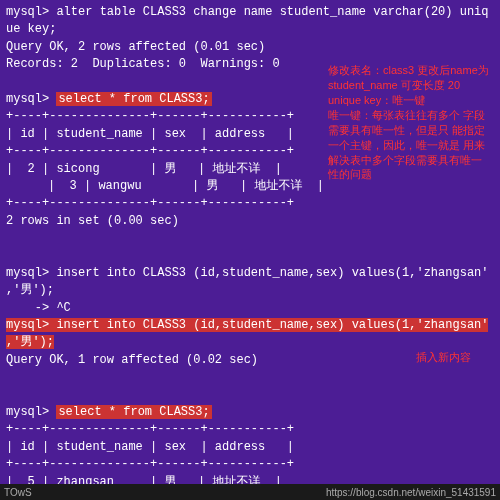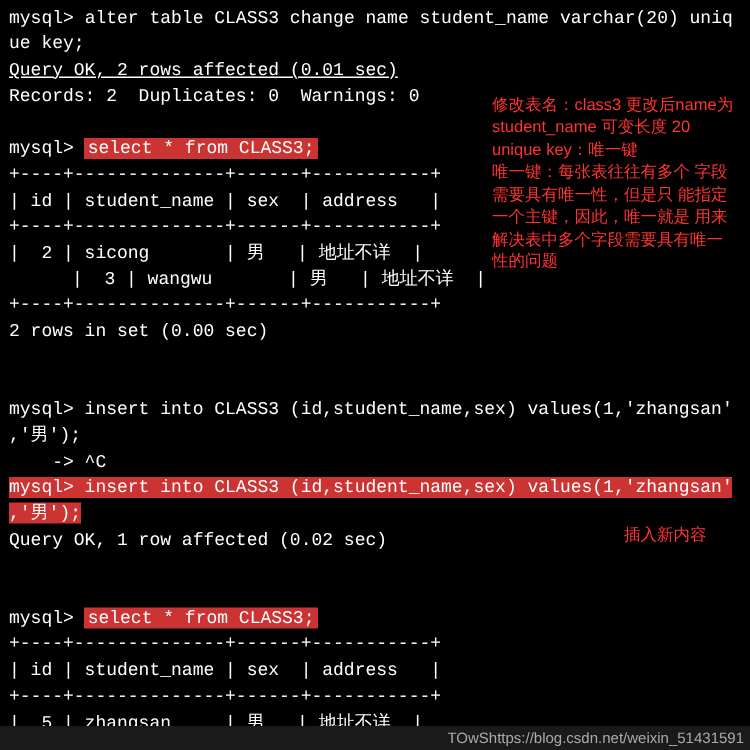"mysql> alter table CLASS3 change" .terminal { background: #000000 -> #4c1d95 }
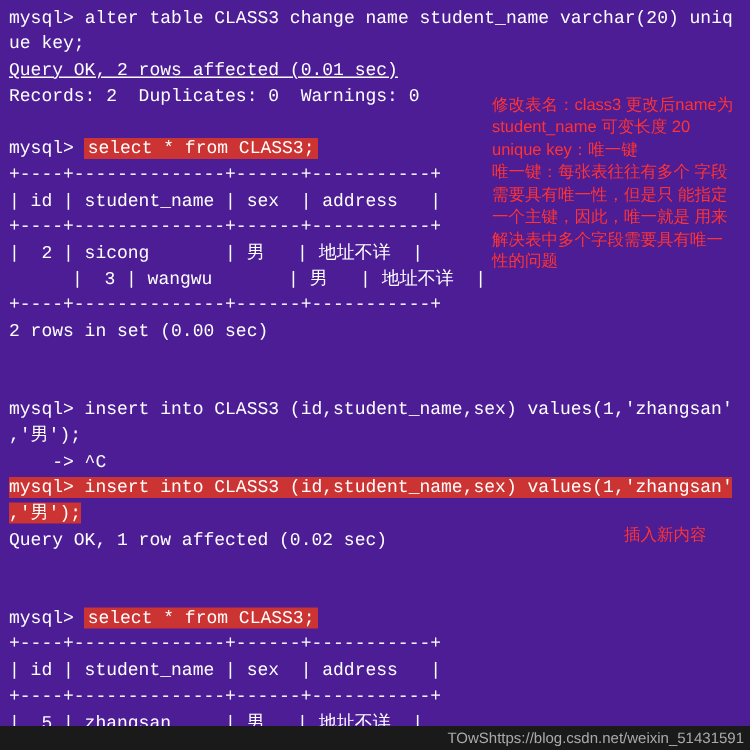"Query OK, 2 rows affected" span.line { text-decoration: underline -> none }
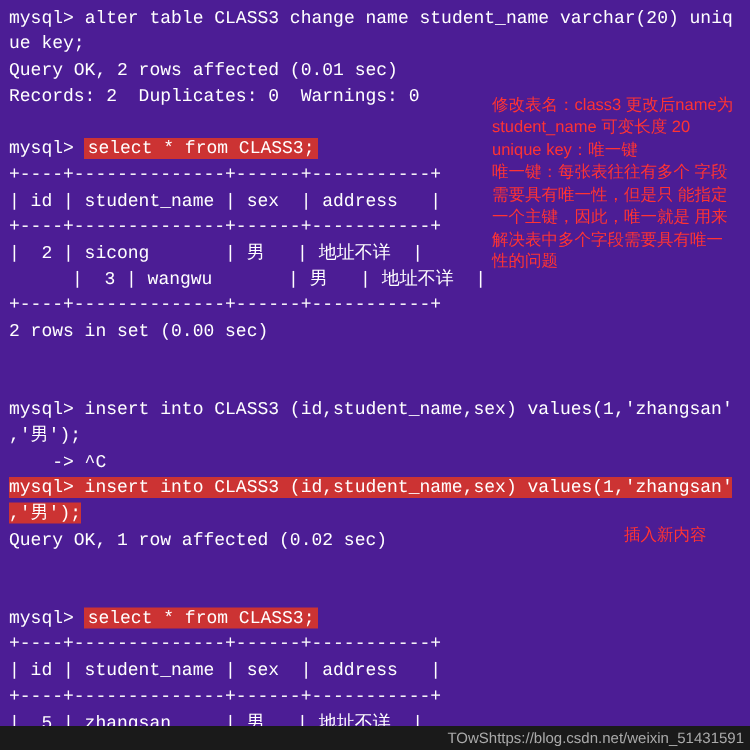"TOwS" .bottom-bar { justify-content: flex-end -> space-between }
